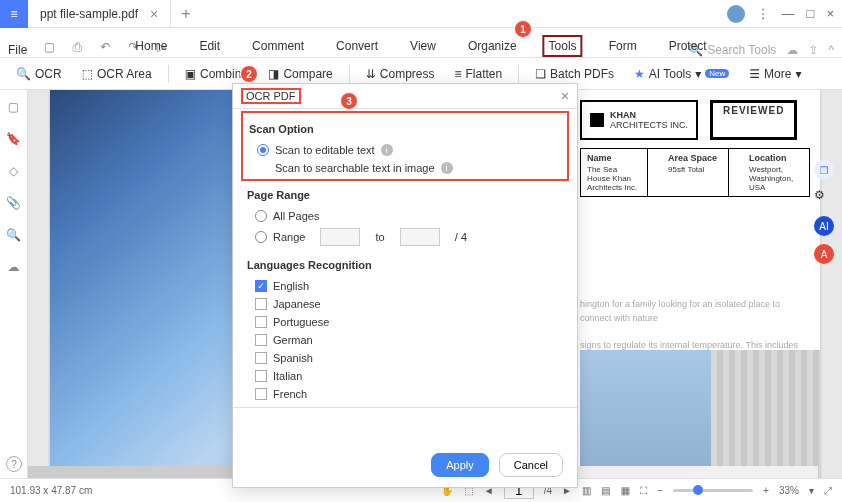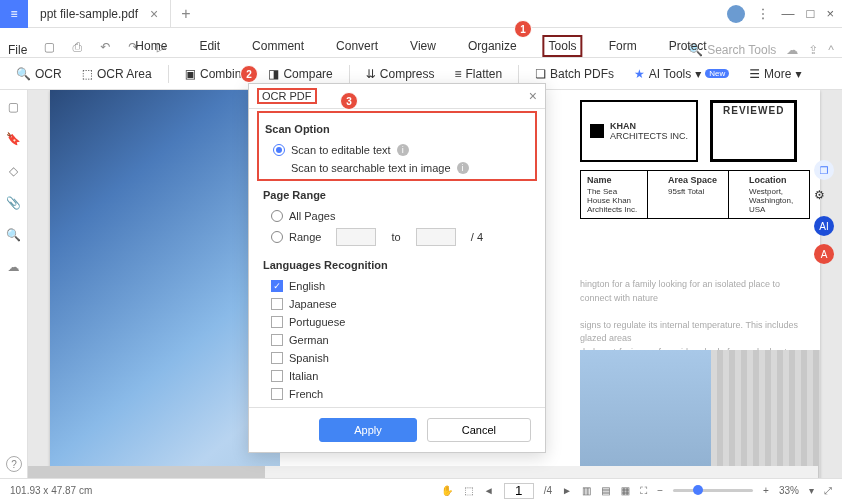"OCR PDF" .dialog { left: 248px -> 232px; width: 298px -> 346px }
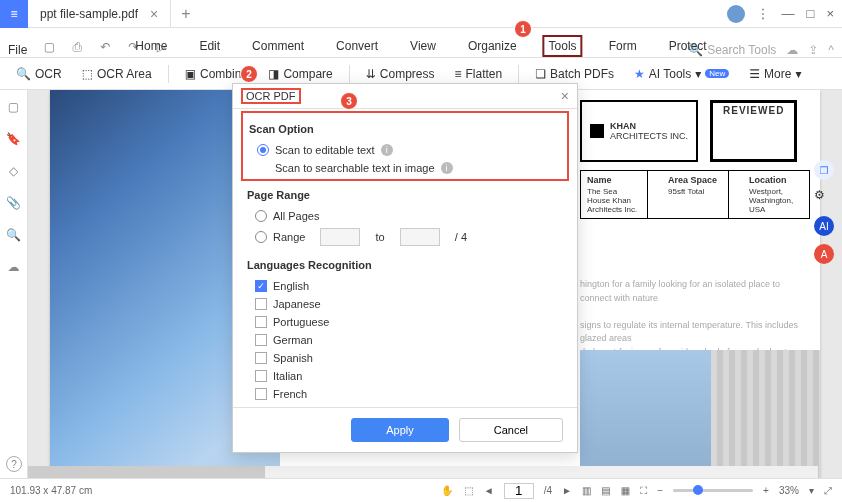"KHAN" .logo-box { padding: 19px 8px -> 8px 8px }
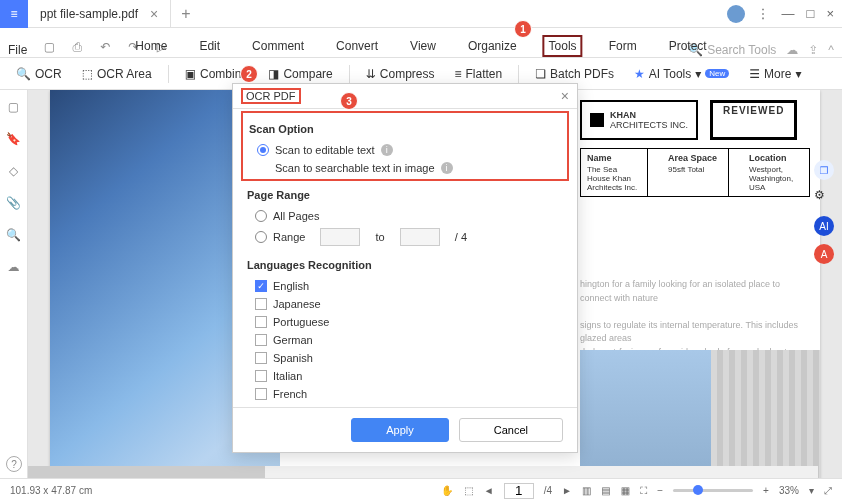"hington for a family looking" .body-text { top: 188px -> 208px }
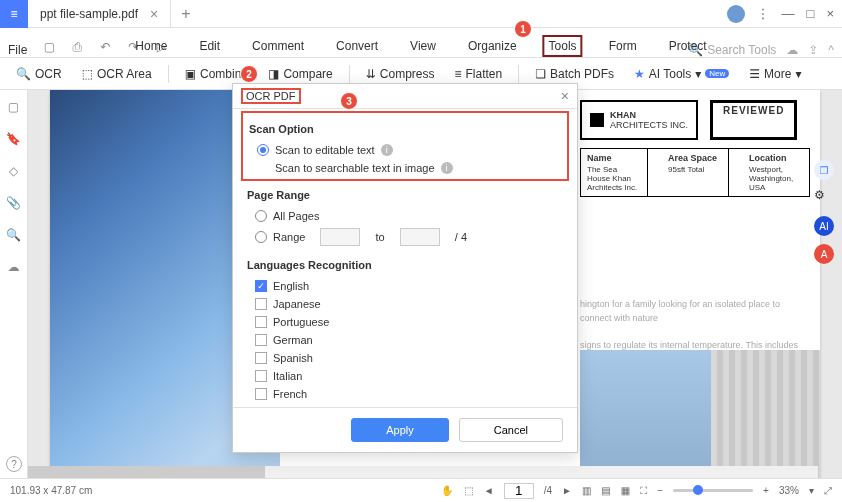"Apply" .btn { border-radius: 3px -> 8px; margin-top: none -> 35px; padding: 5px 34px -> 5px 14px }
